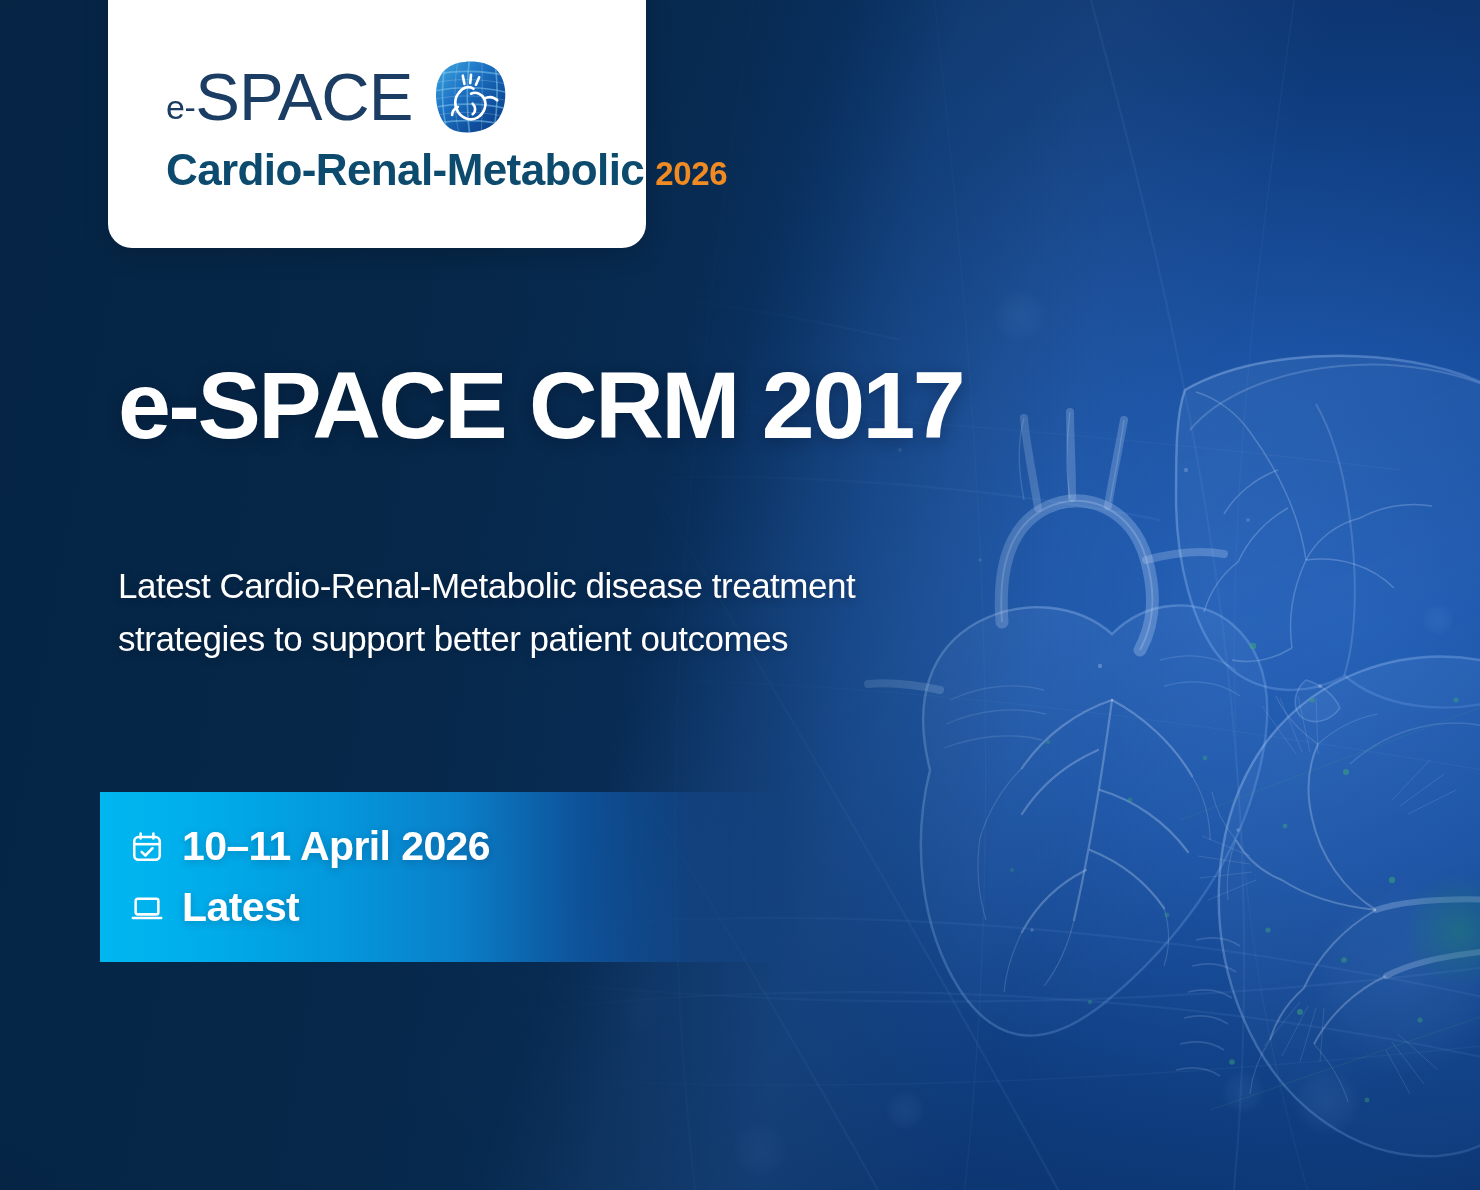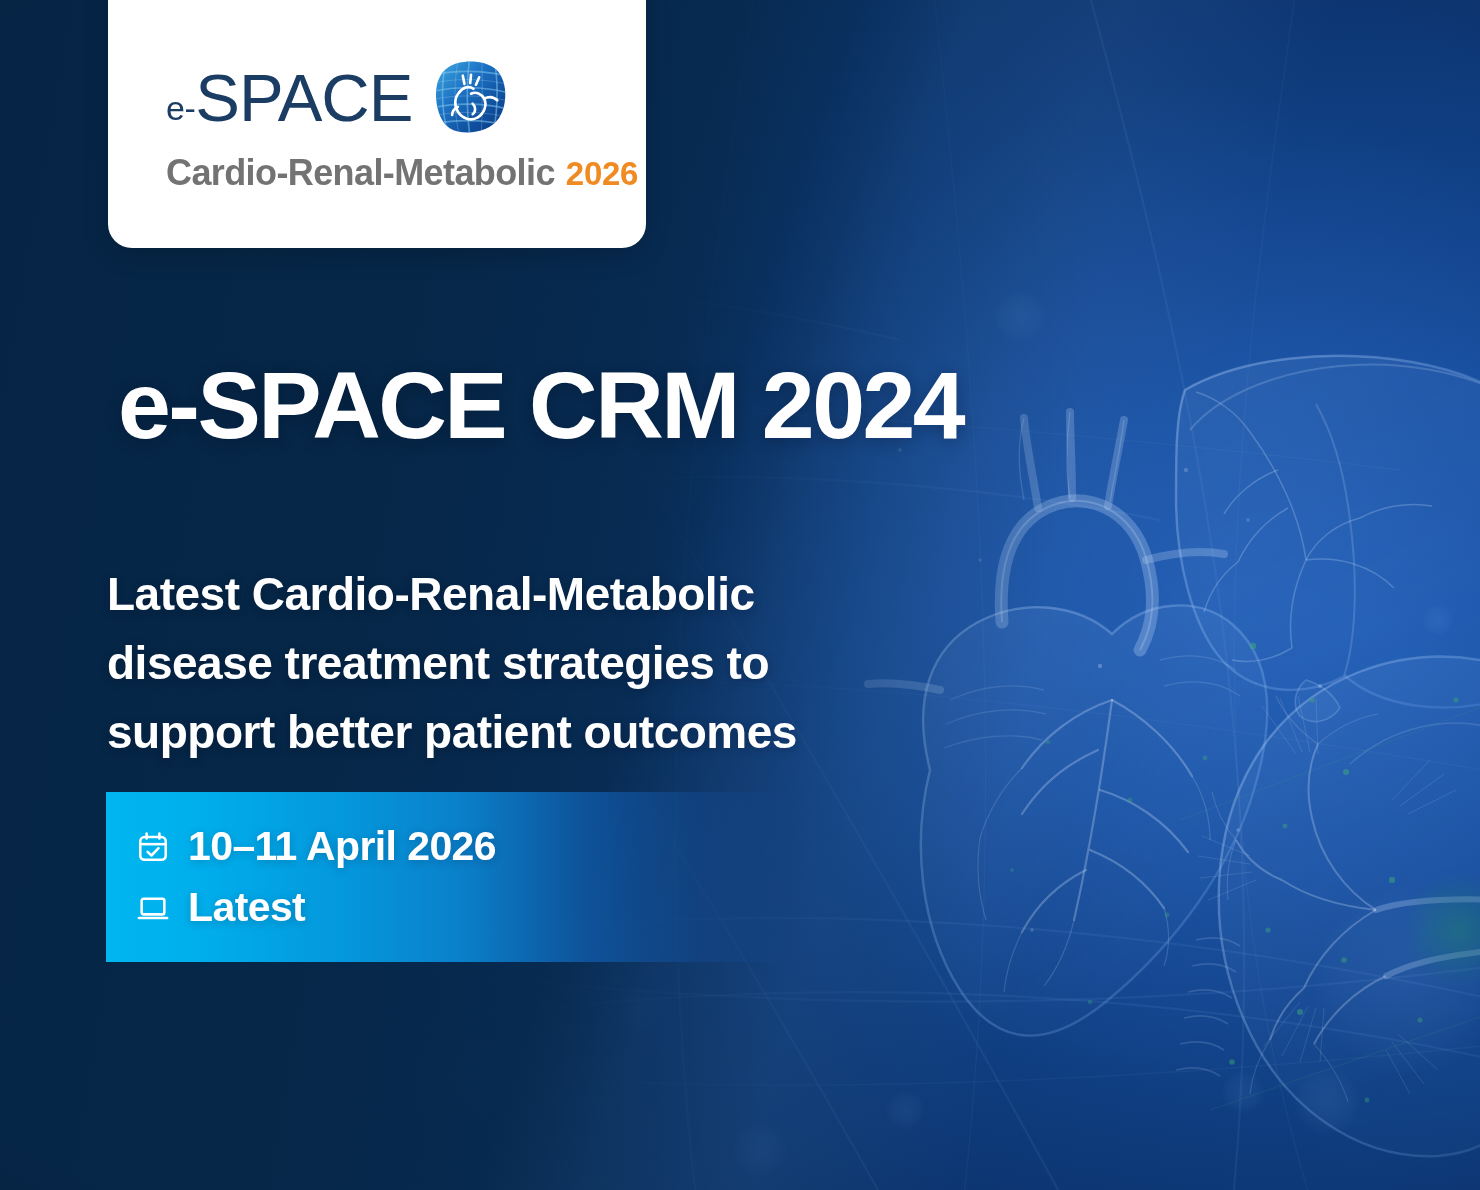"Cardio-Renal-Metabolic" .logo-sub-main { color: #737373 -> #0c4a6e; font-size: 36px -> 44px }
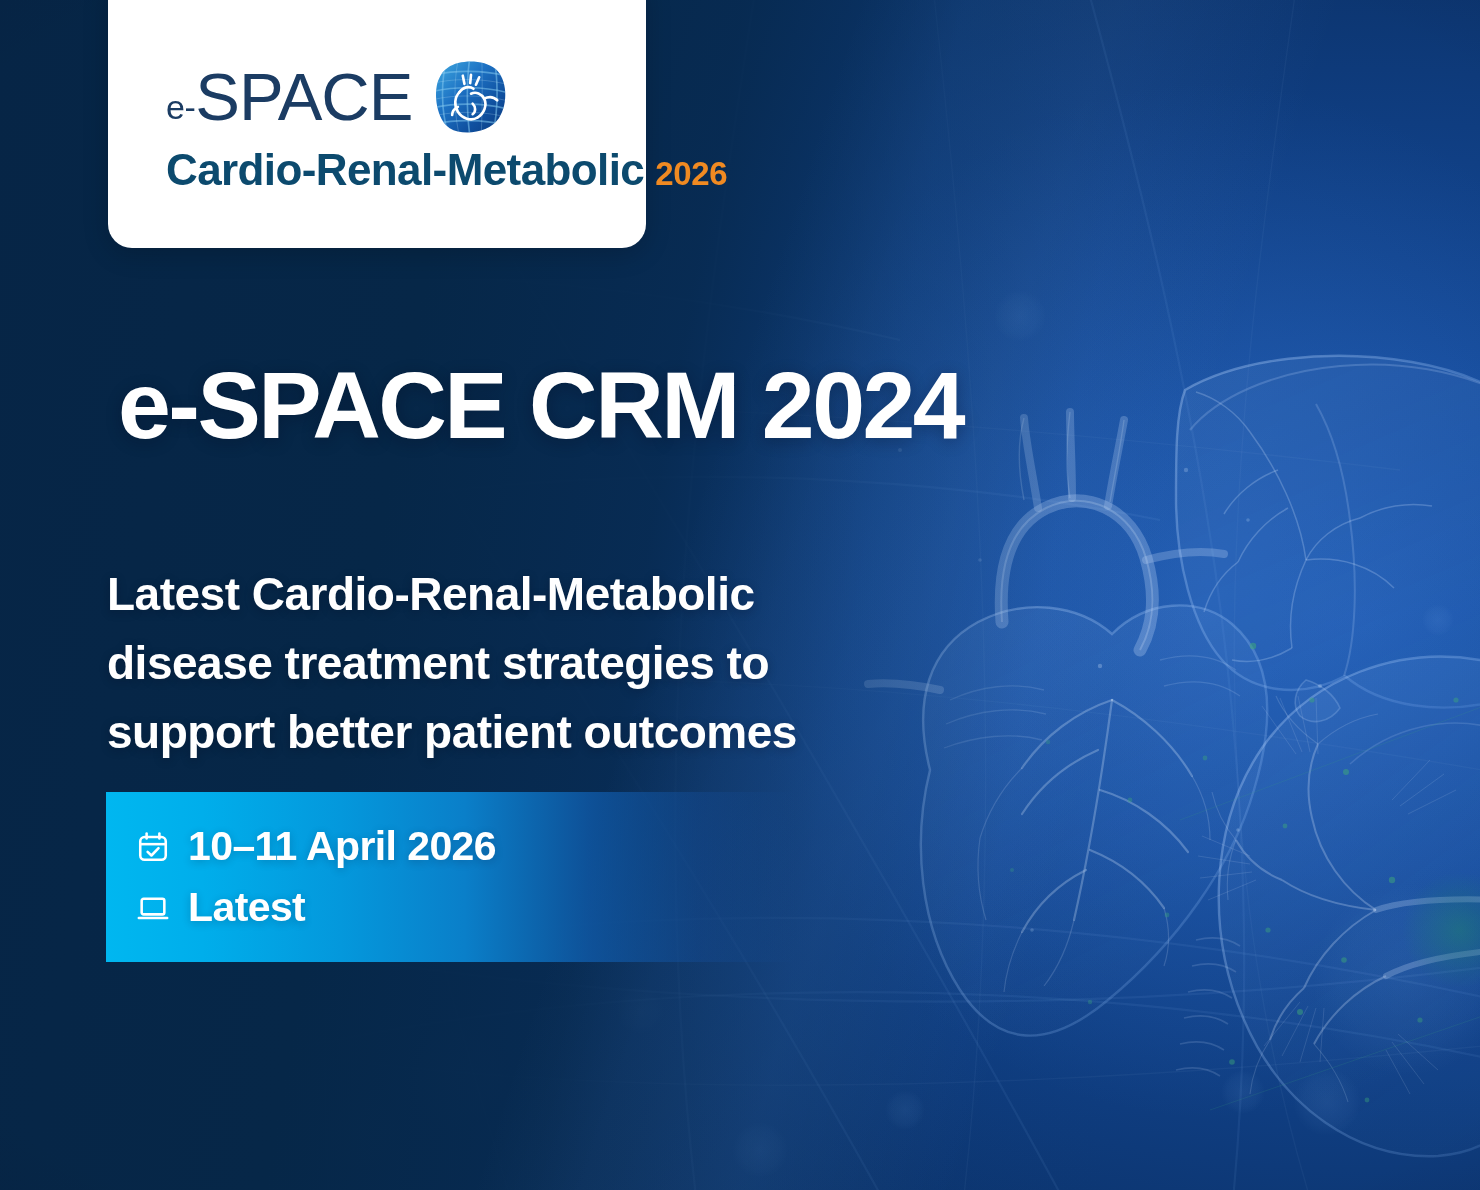"e-SPACE CRM 2024" h1.headline { text: 2024 -> 2017 }
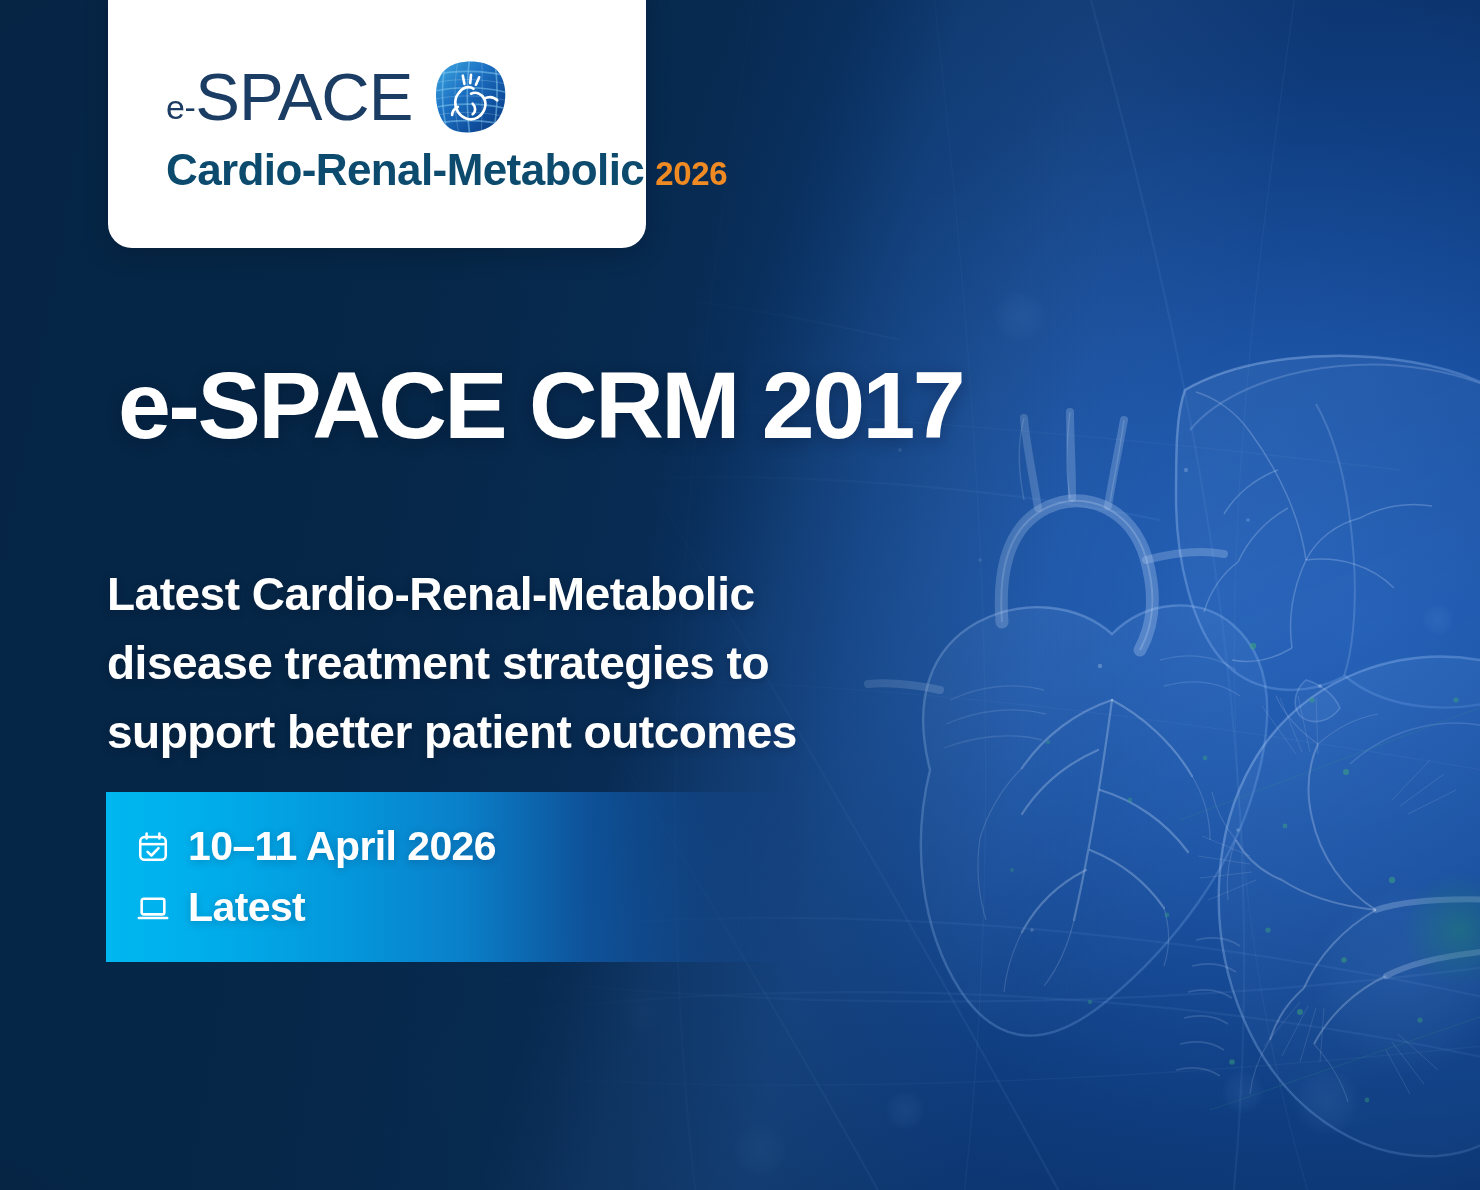"Latest Cardio-Renal-Metabolic disease" .subhead { font-size: 46px -> 35px; font-weight: 700 -> 400; left: 107px -> 118px }
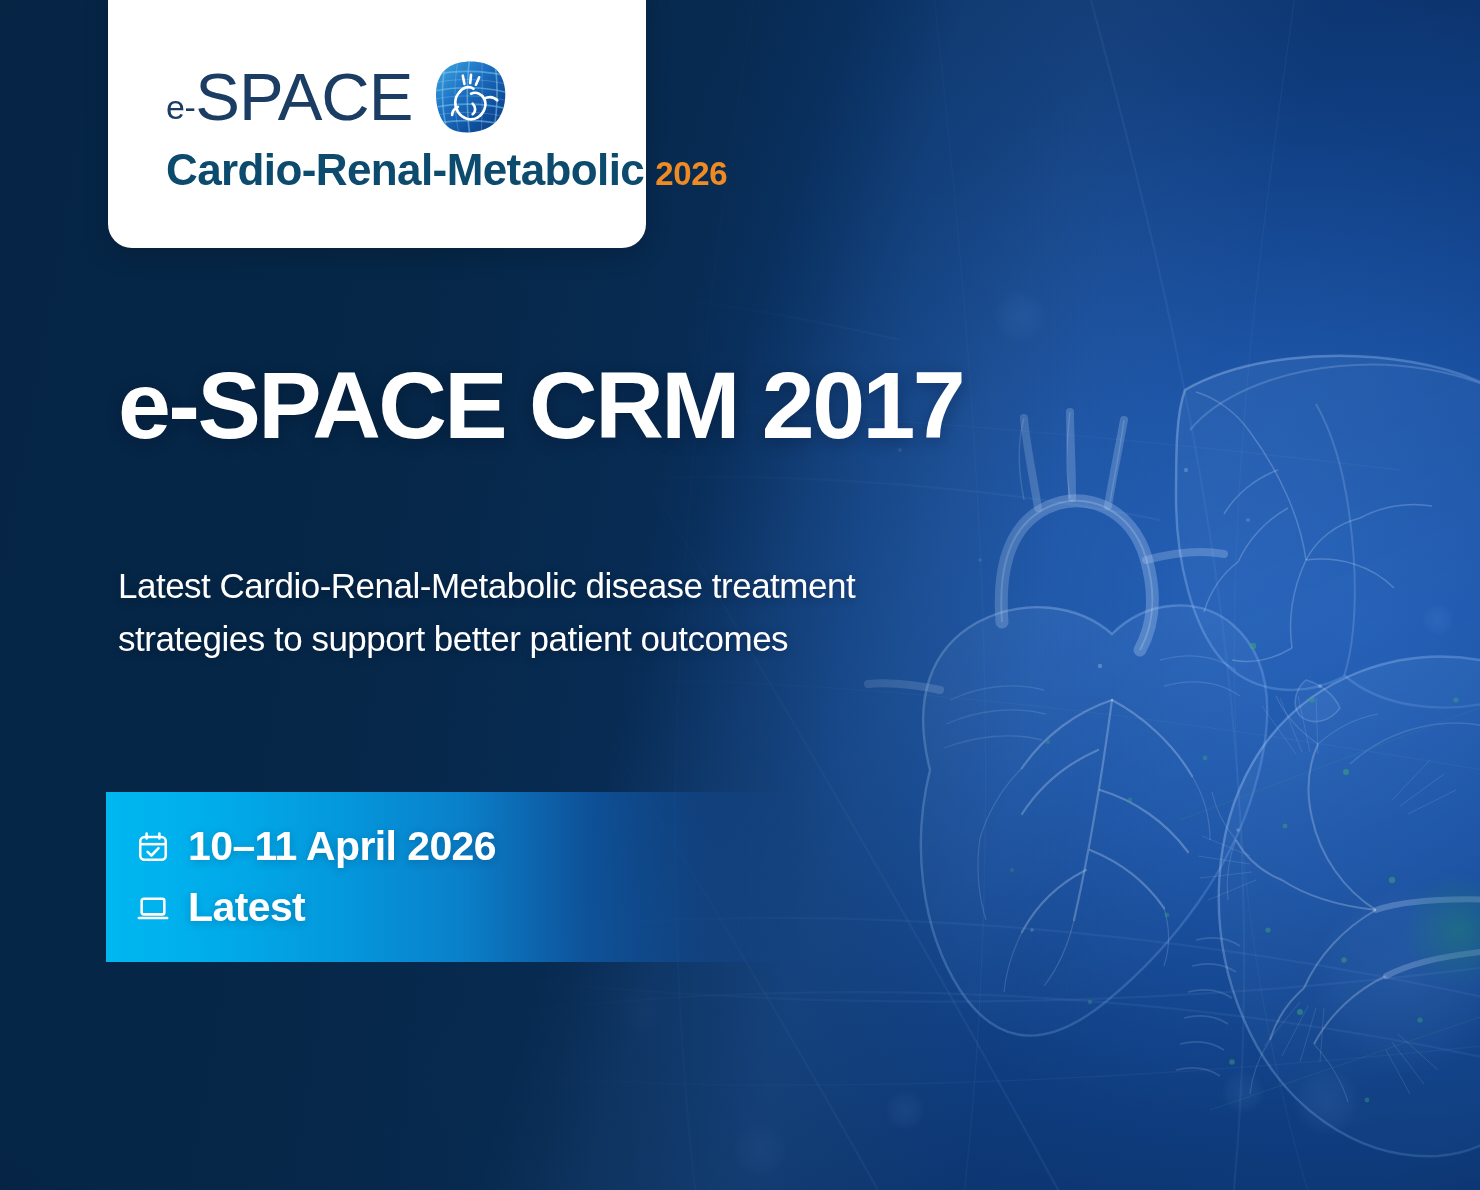"10–11 April 2026" .info-bar { left: 106px -> 100px }
